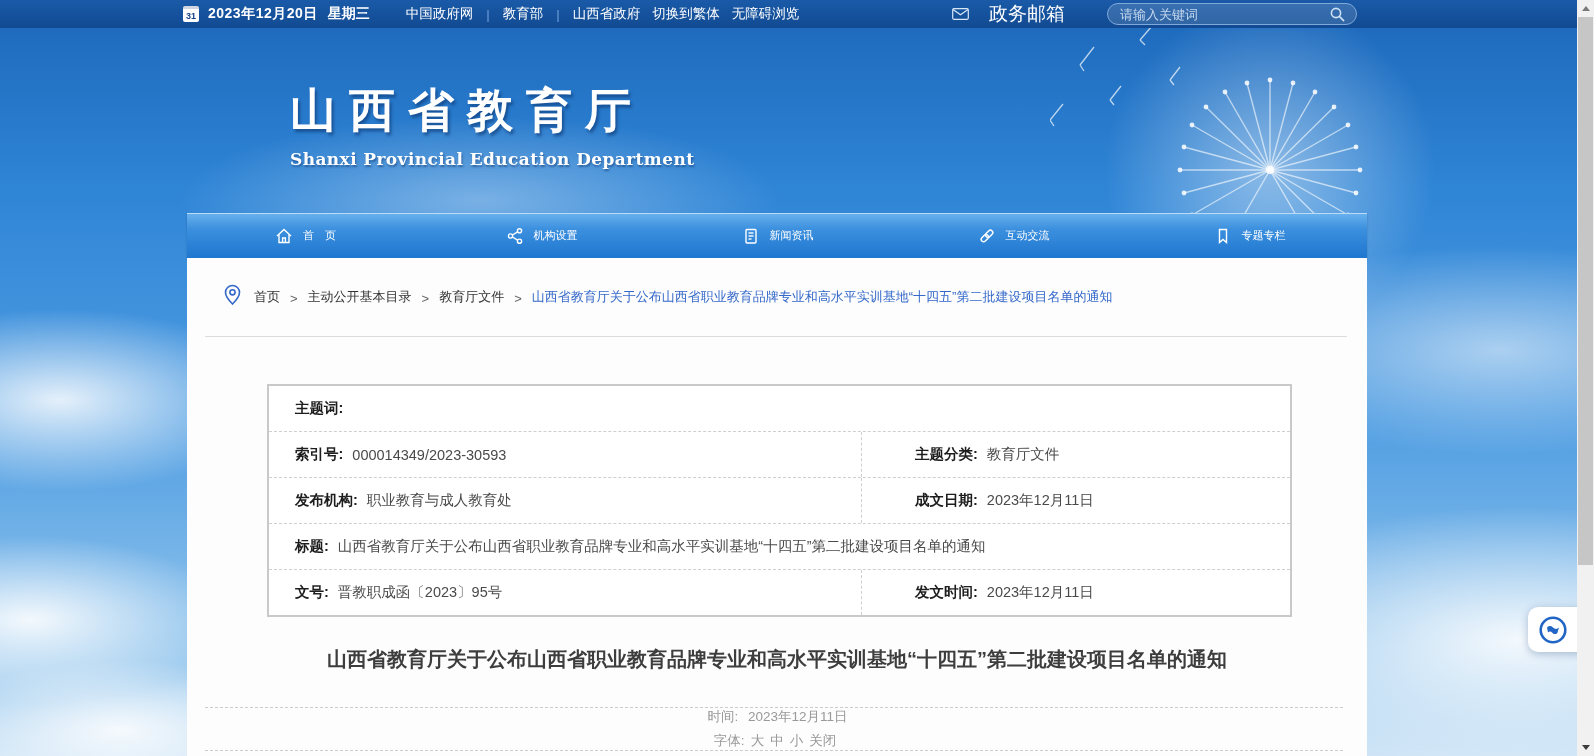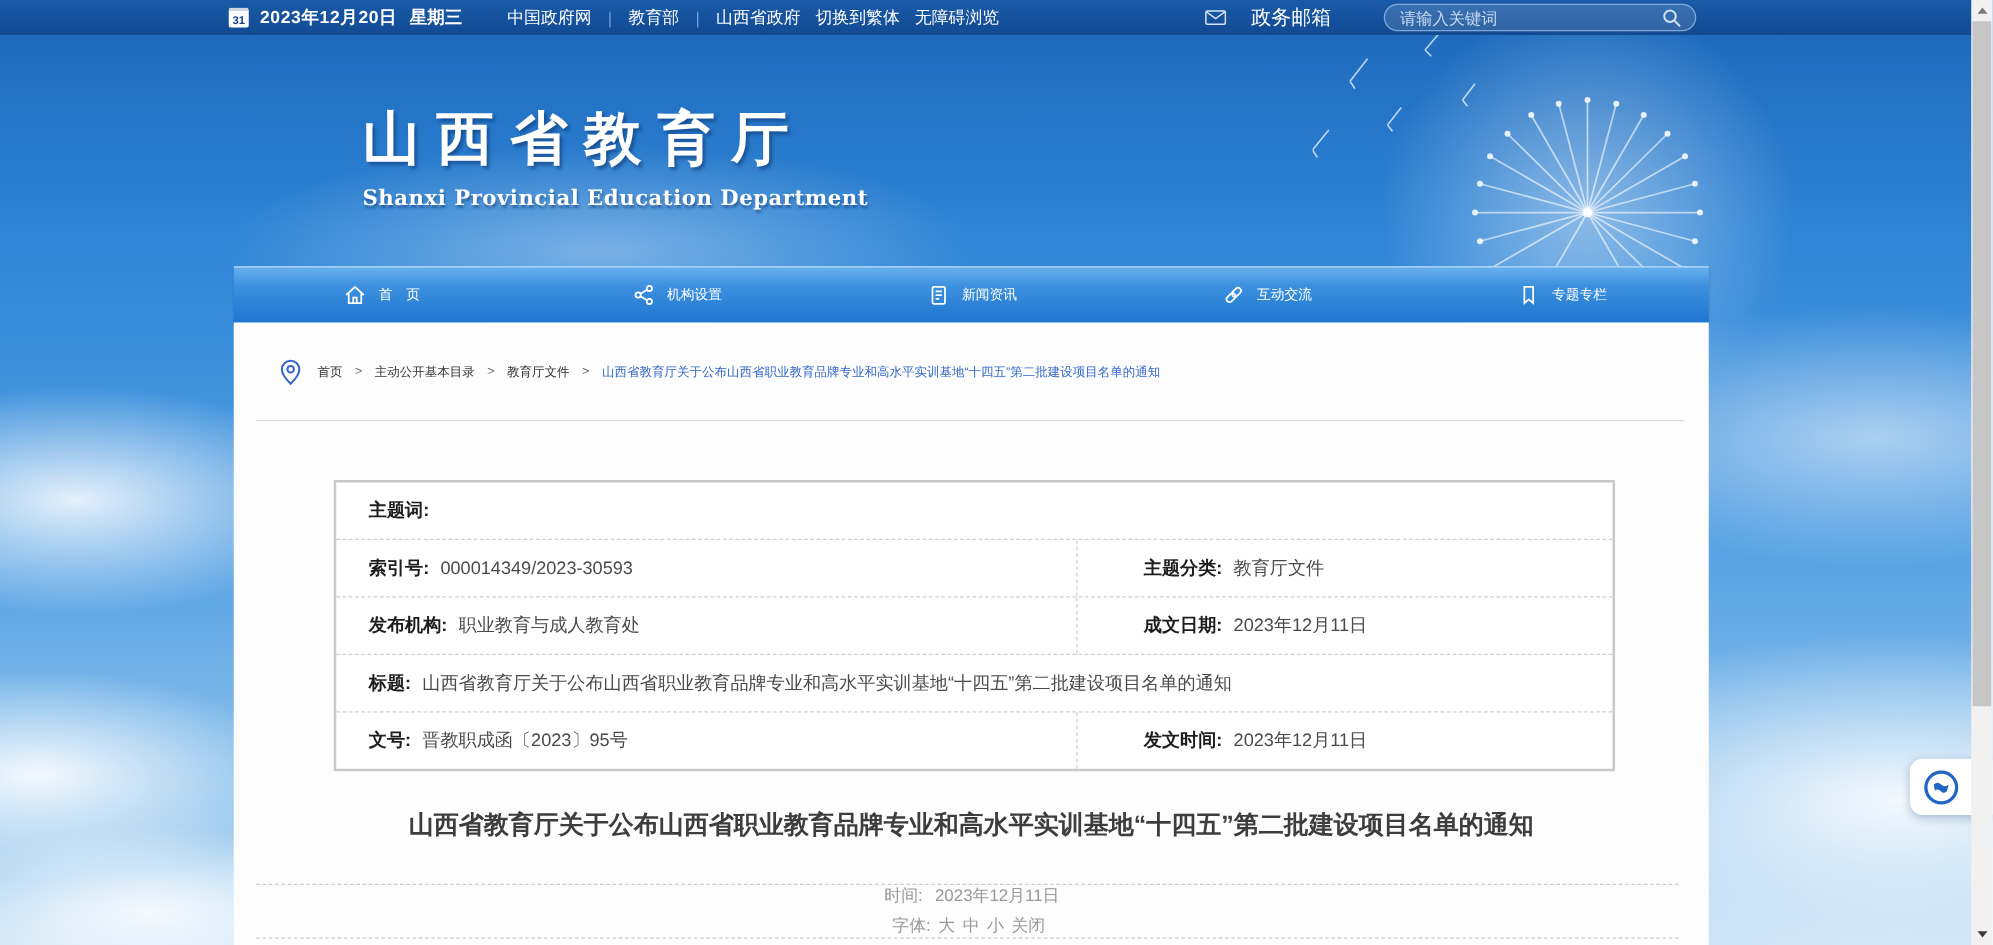"政务邮箱" .mail { font-size: 16px -> 19px }
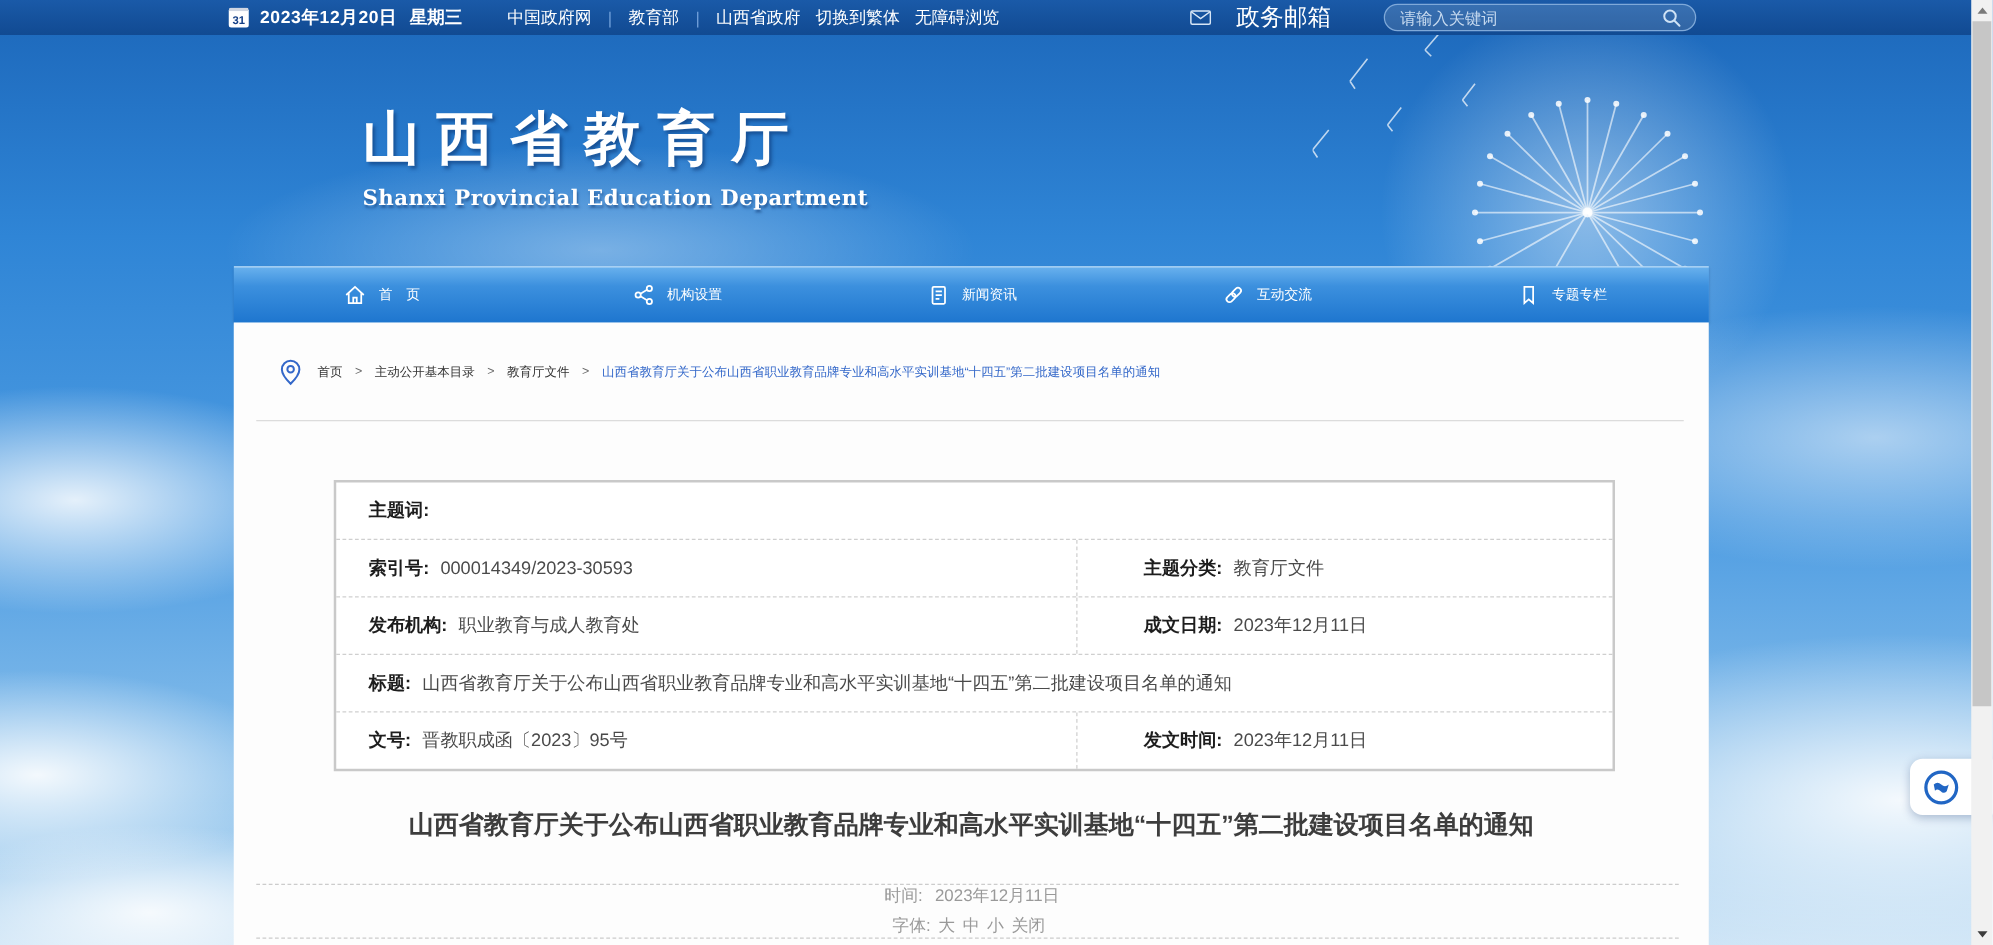"首页" .breadcrumb { align-items: center -> flex-end; font-size: 10px -> 13px }
